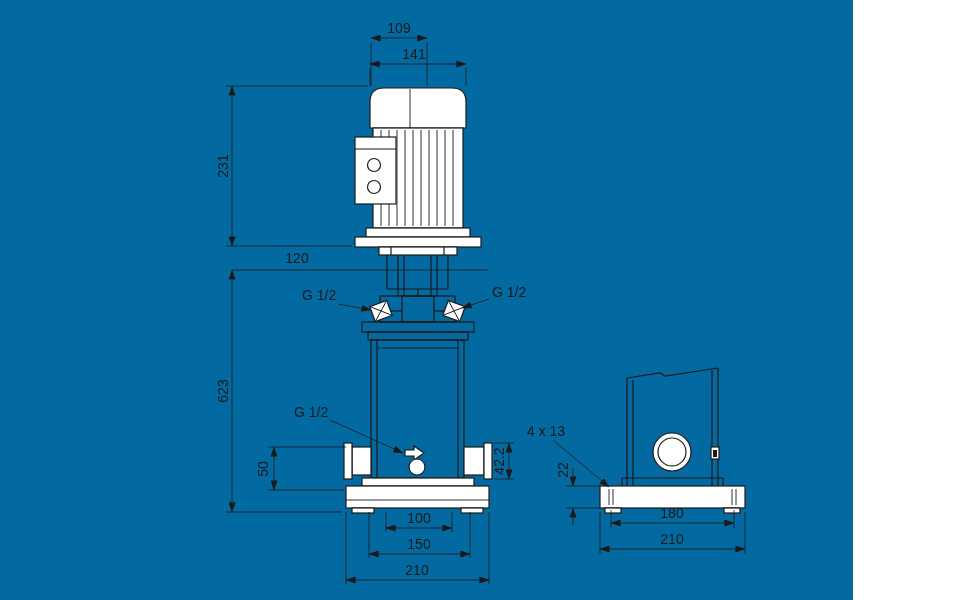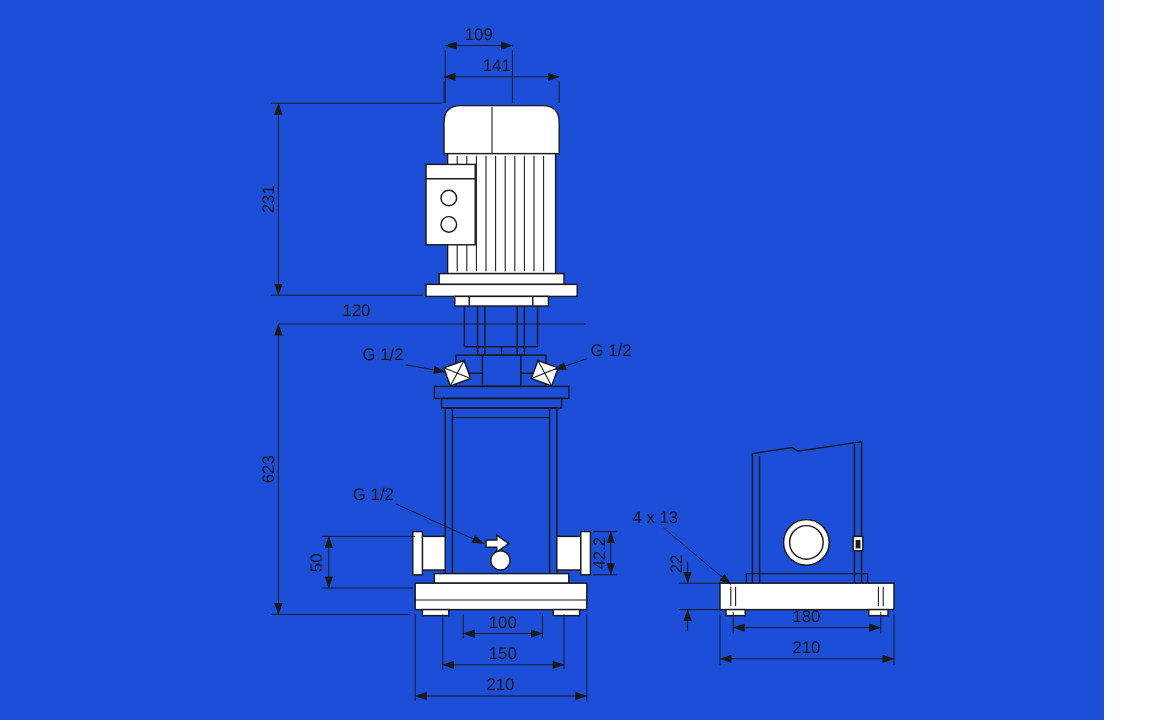"109" .stage { background: #1d4ed8 -> #0369a1; width: 920px -> 853px }
